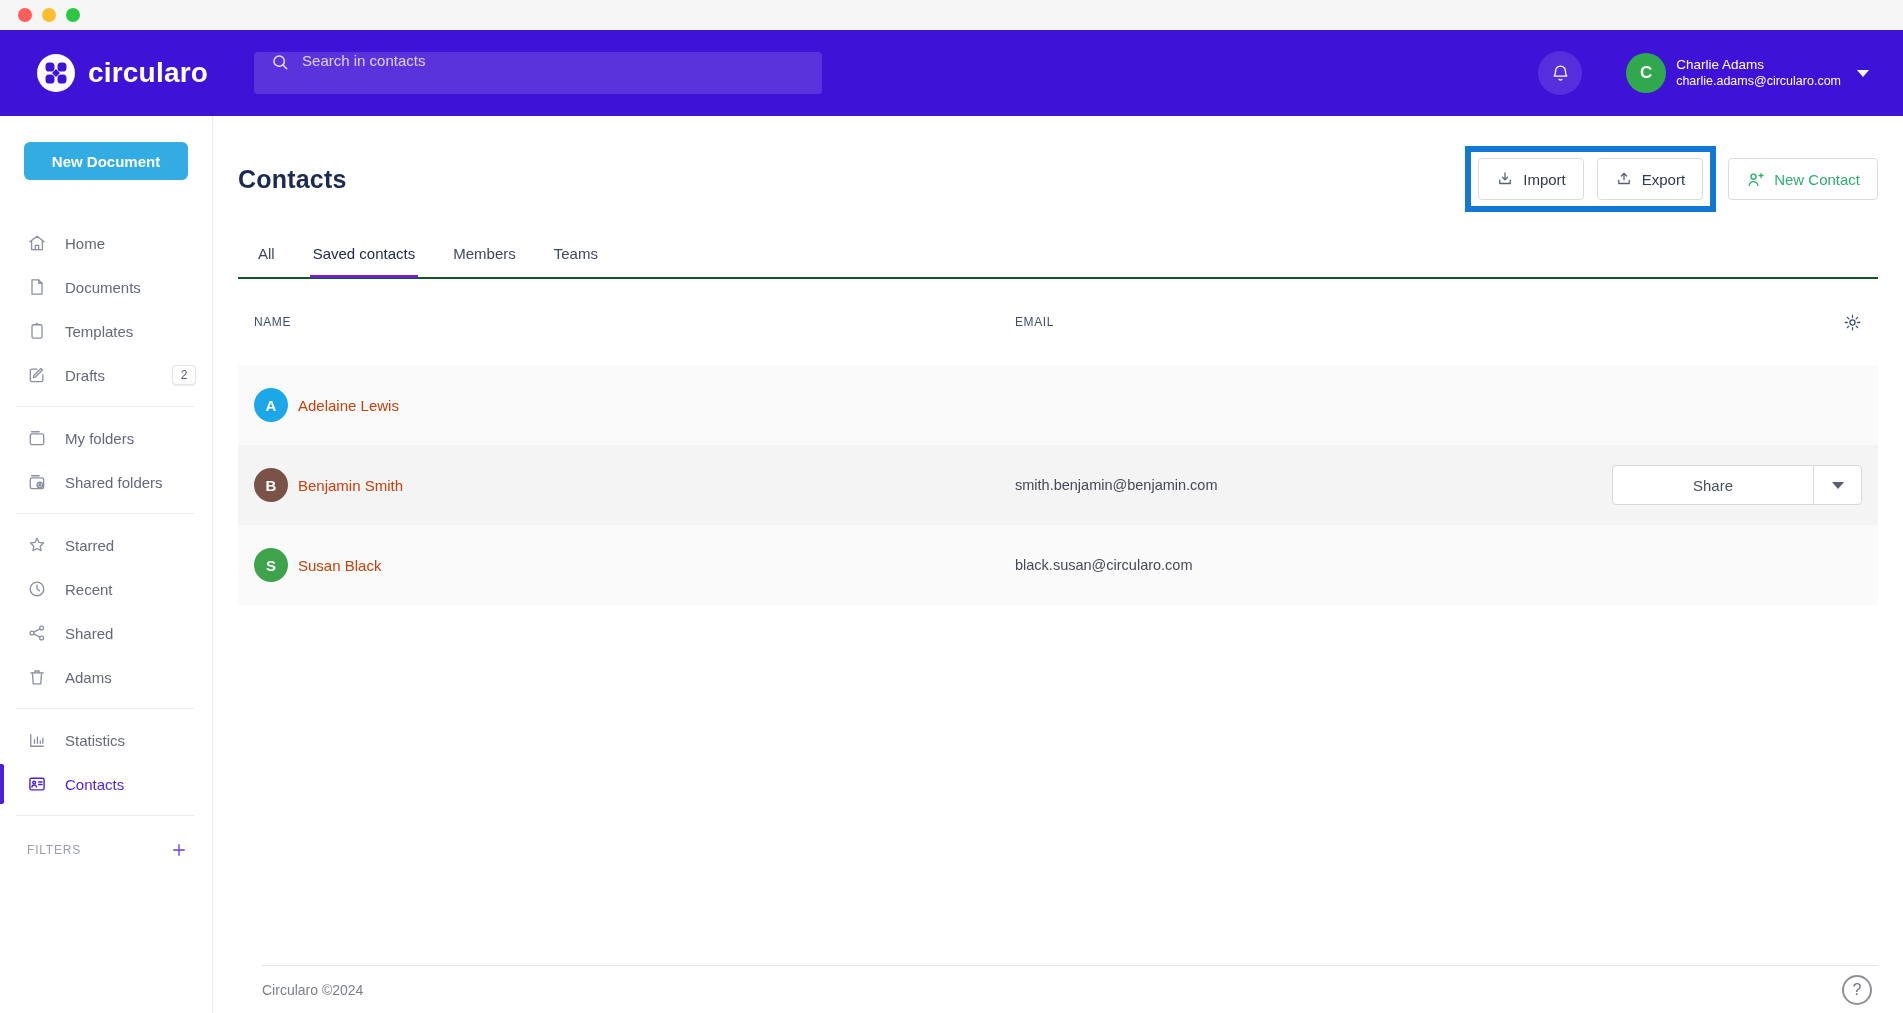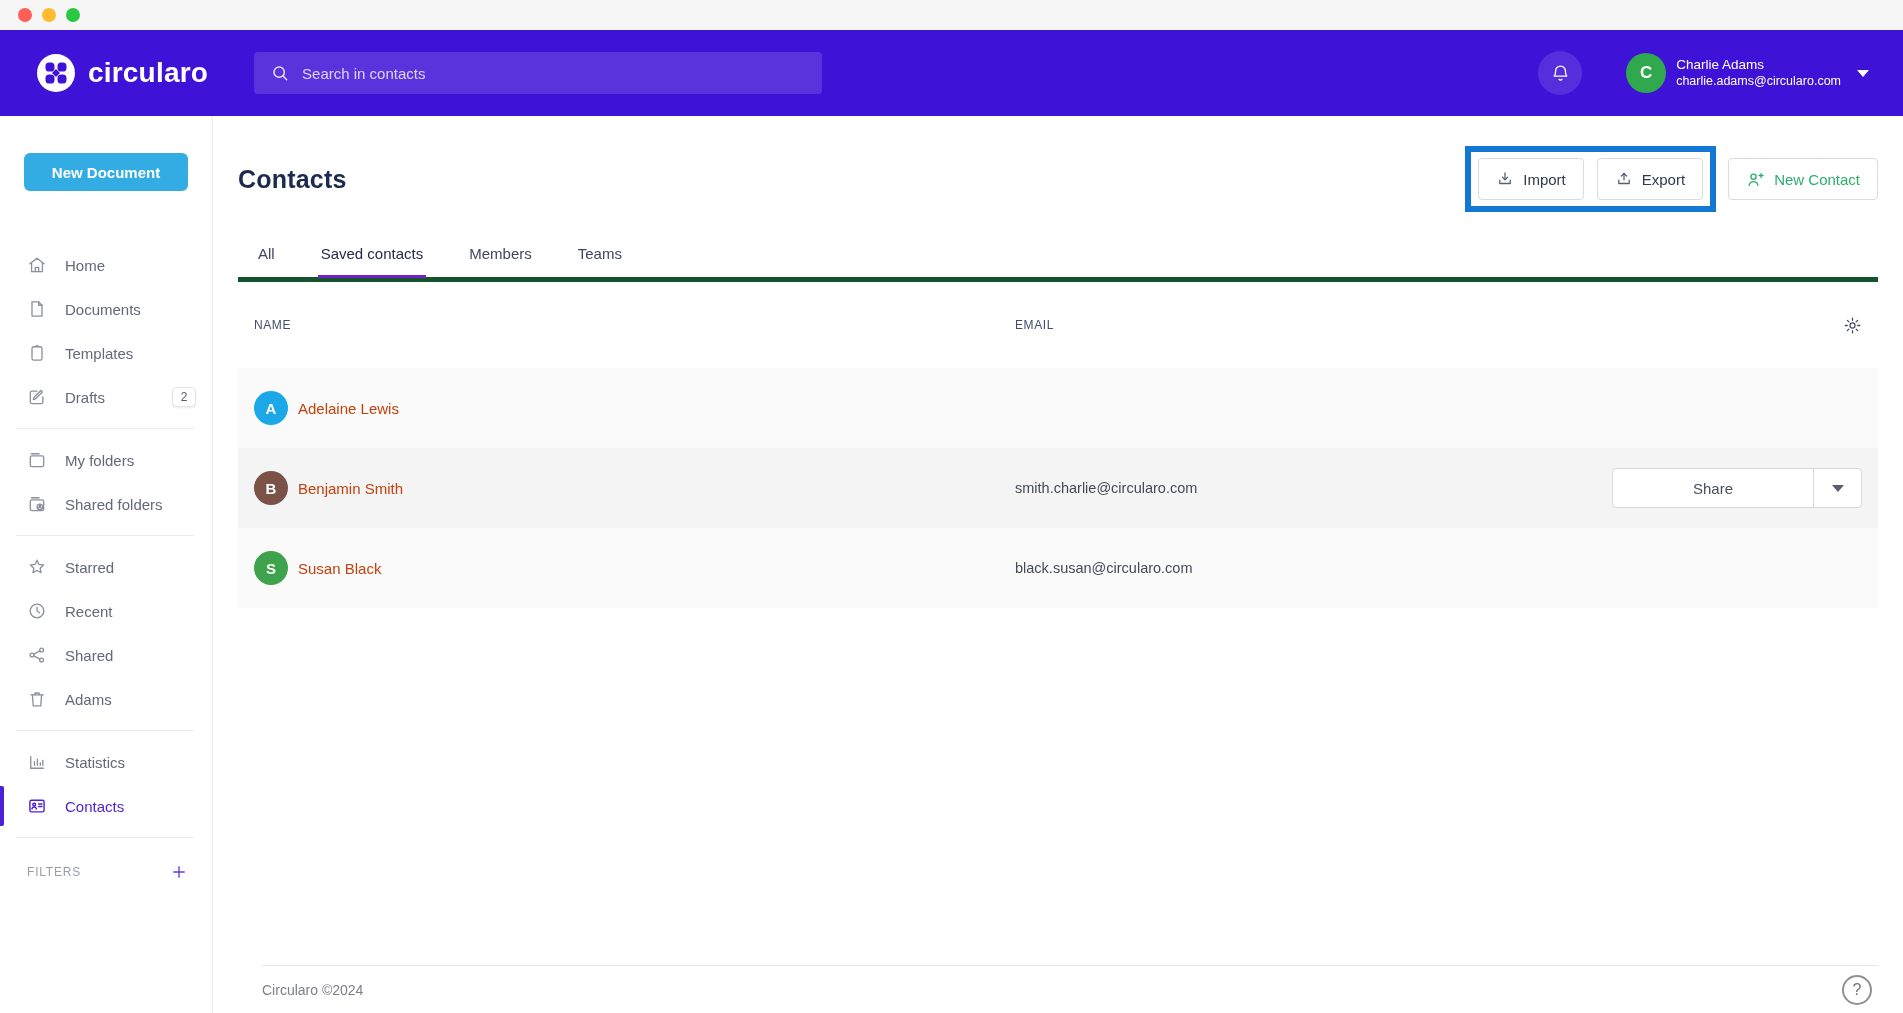"Search in contacts" .searchbox { align-items: center -> flex-start }
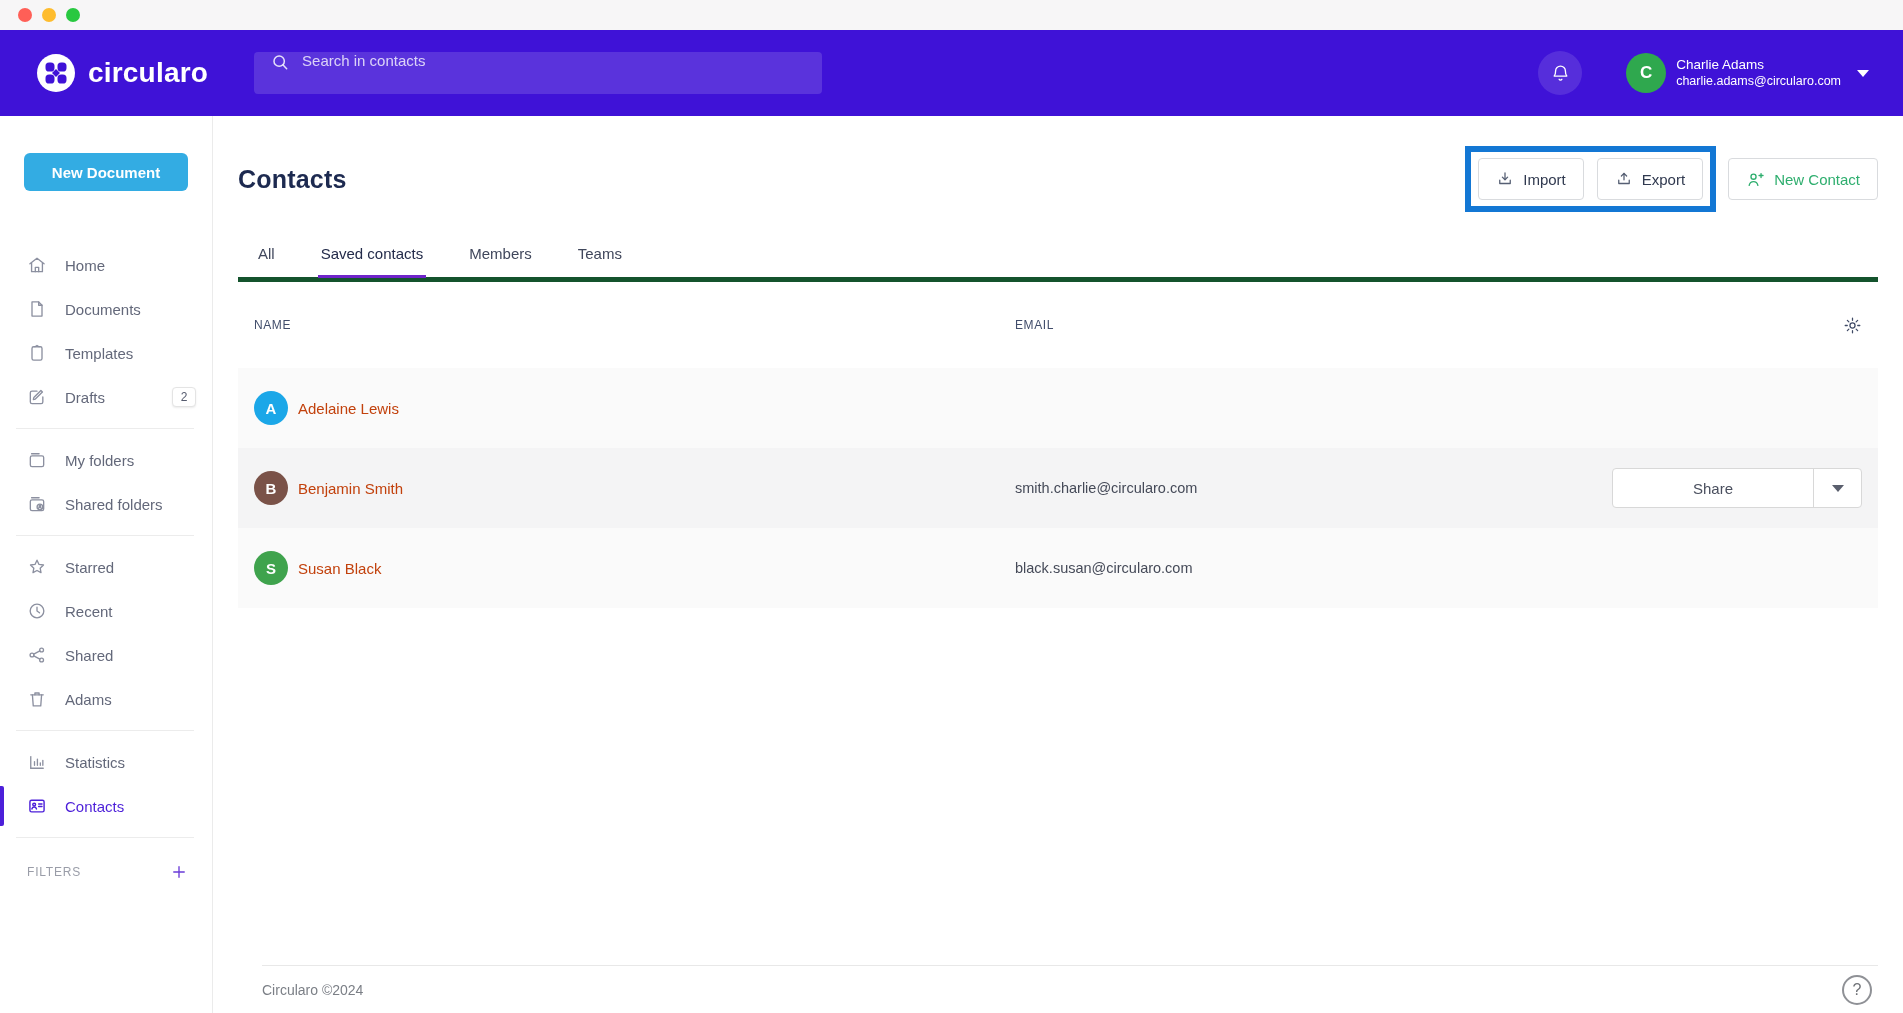"New Document" .new-doc { margin: 12px 24px -> 1px 24px }
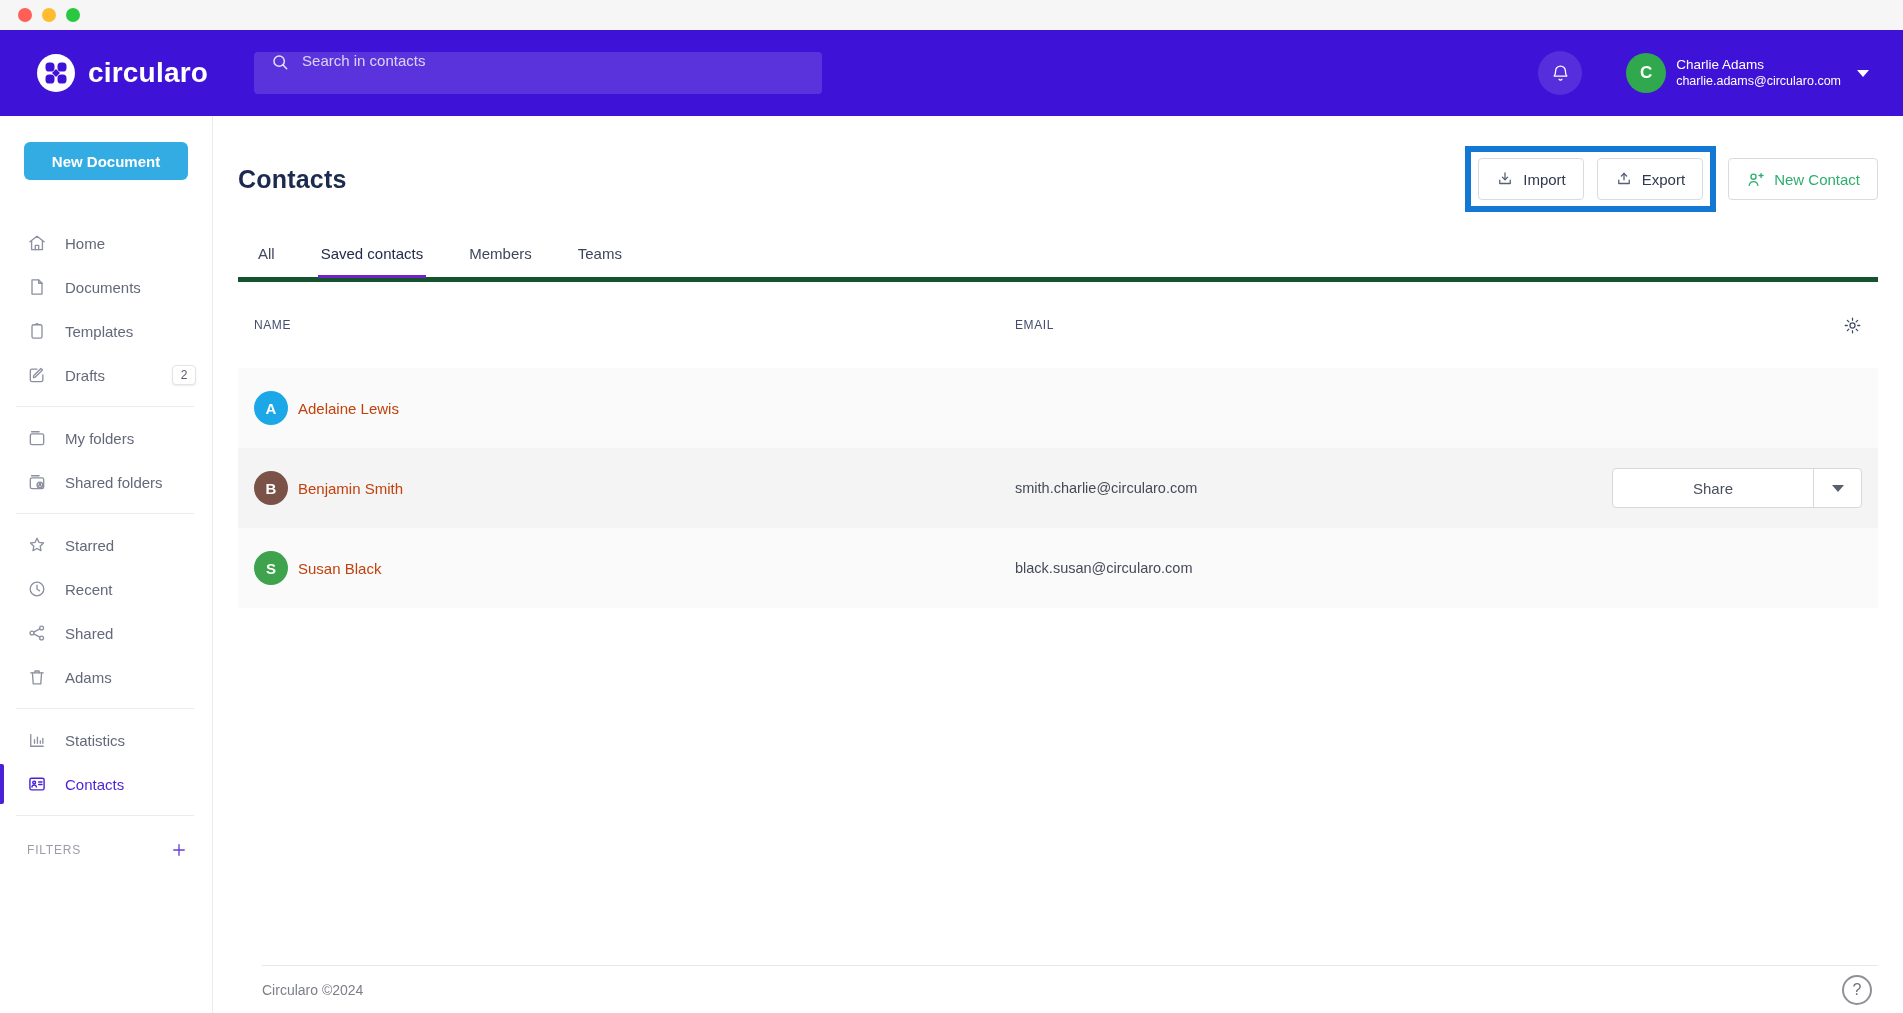"All" .tabs { border-bottom: 5px solid #14532d -> 2px solid #14532d; gap: 40px -> 32px }
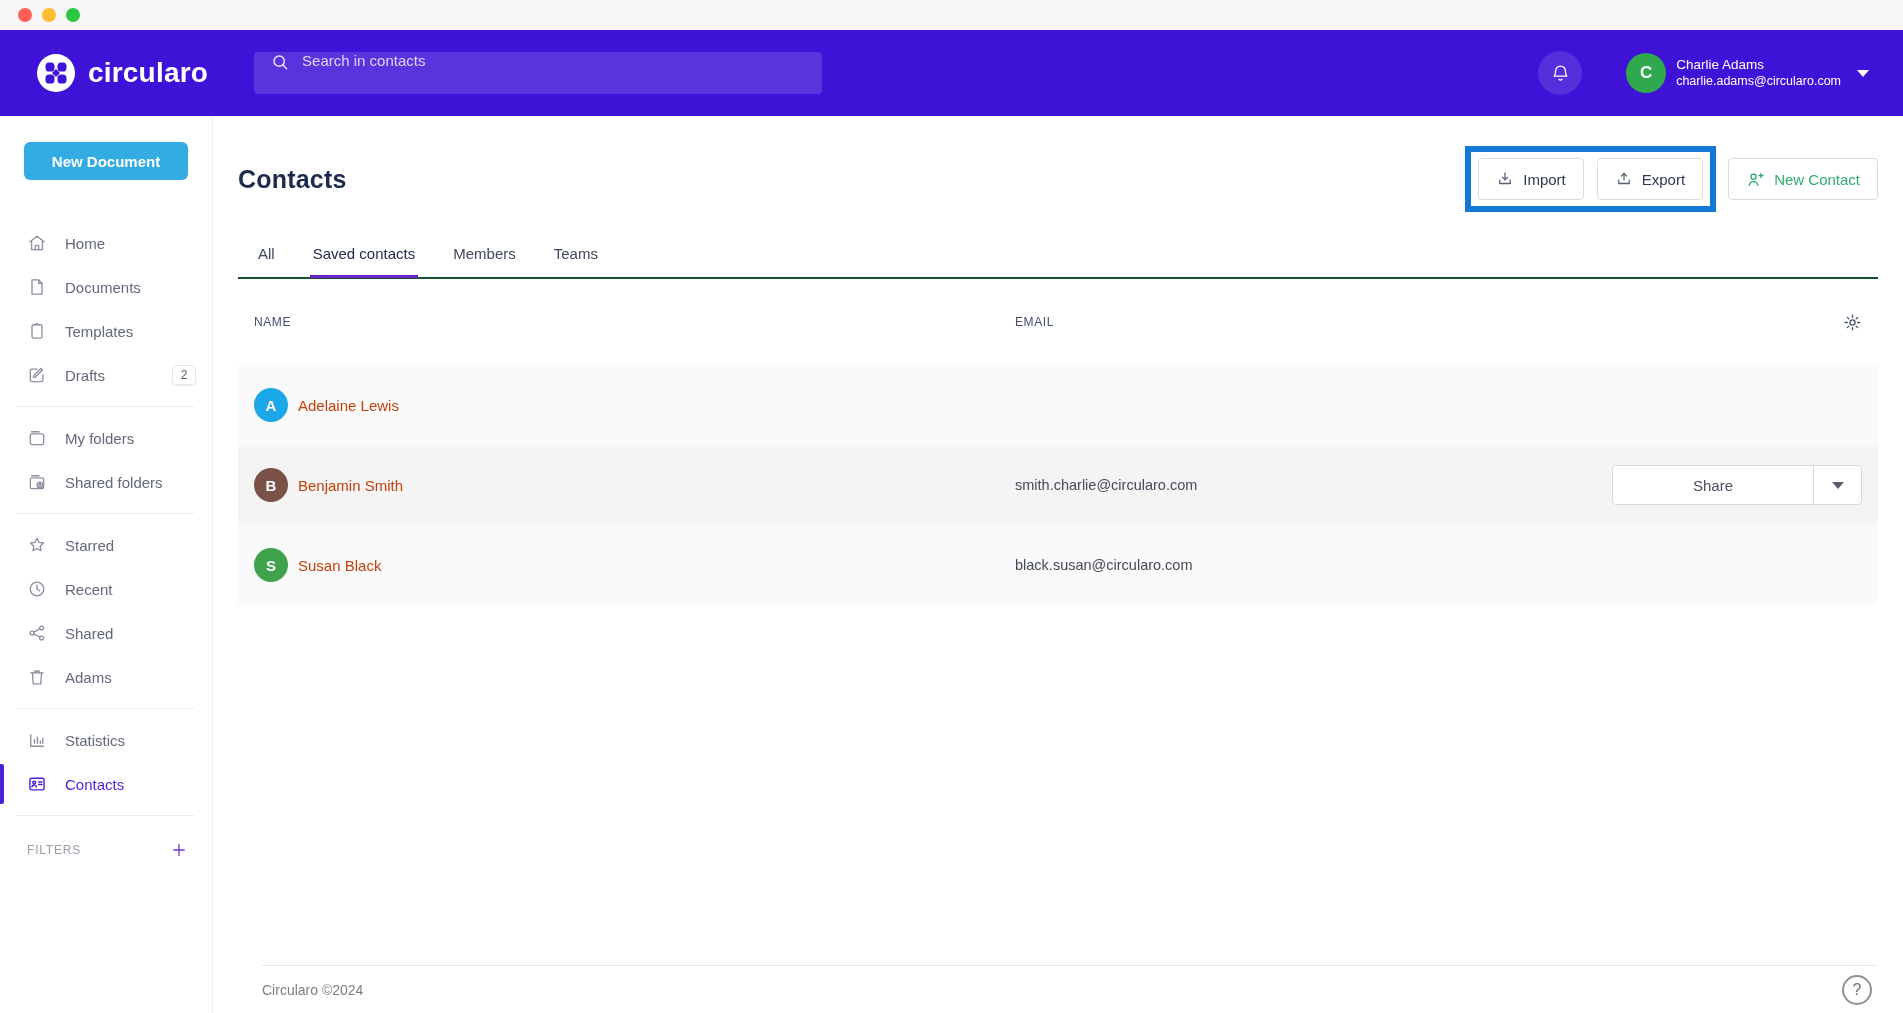"smith.charlie@circularo.com" div.c-email { text: smith.charlie@circularo.com -> smith.benjamin@benjamin.com }
